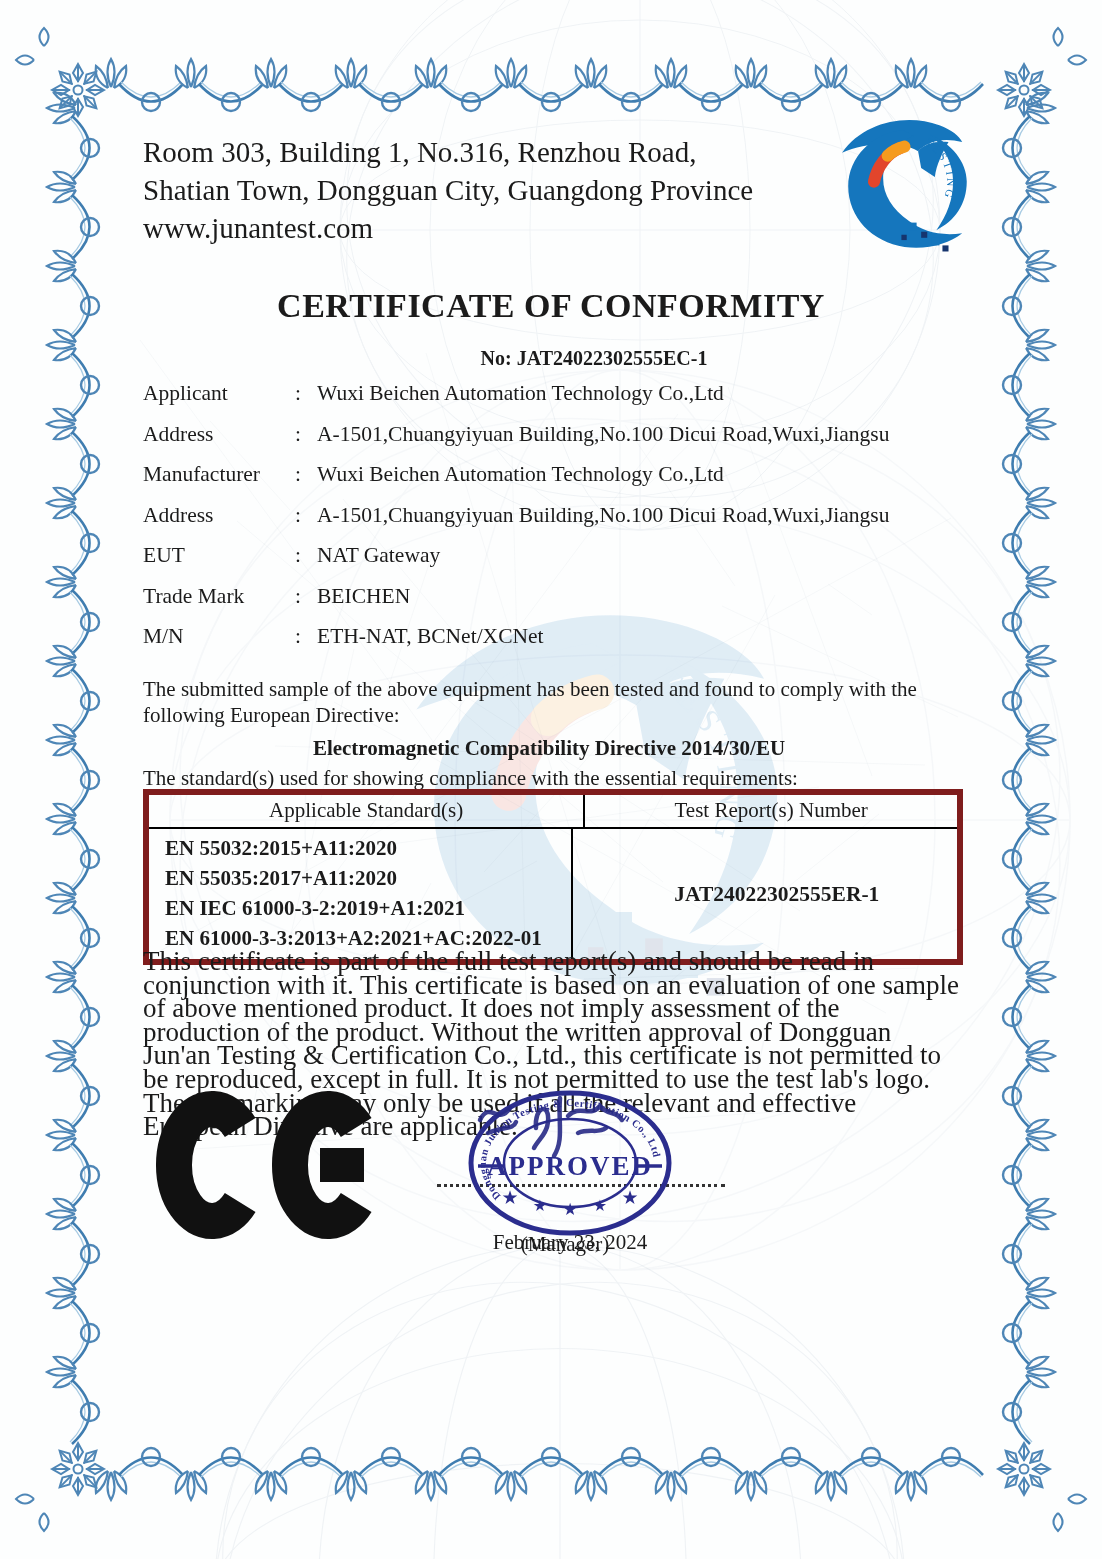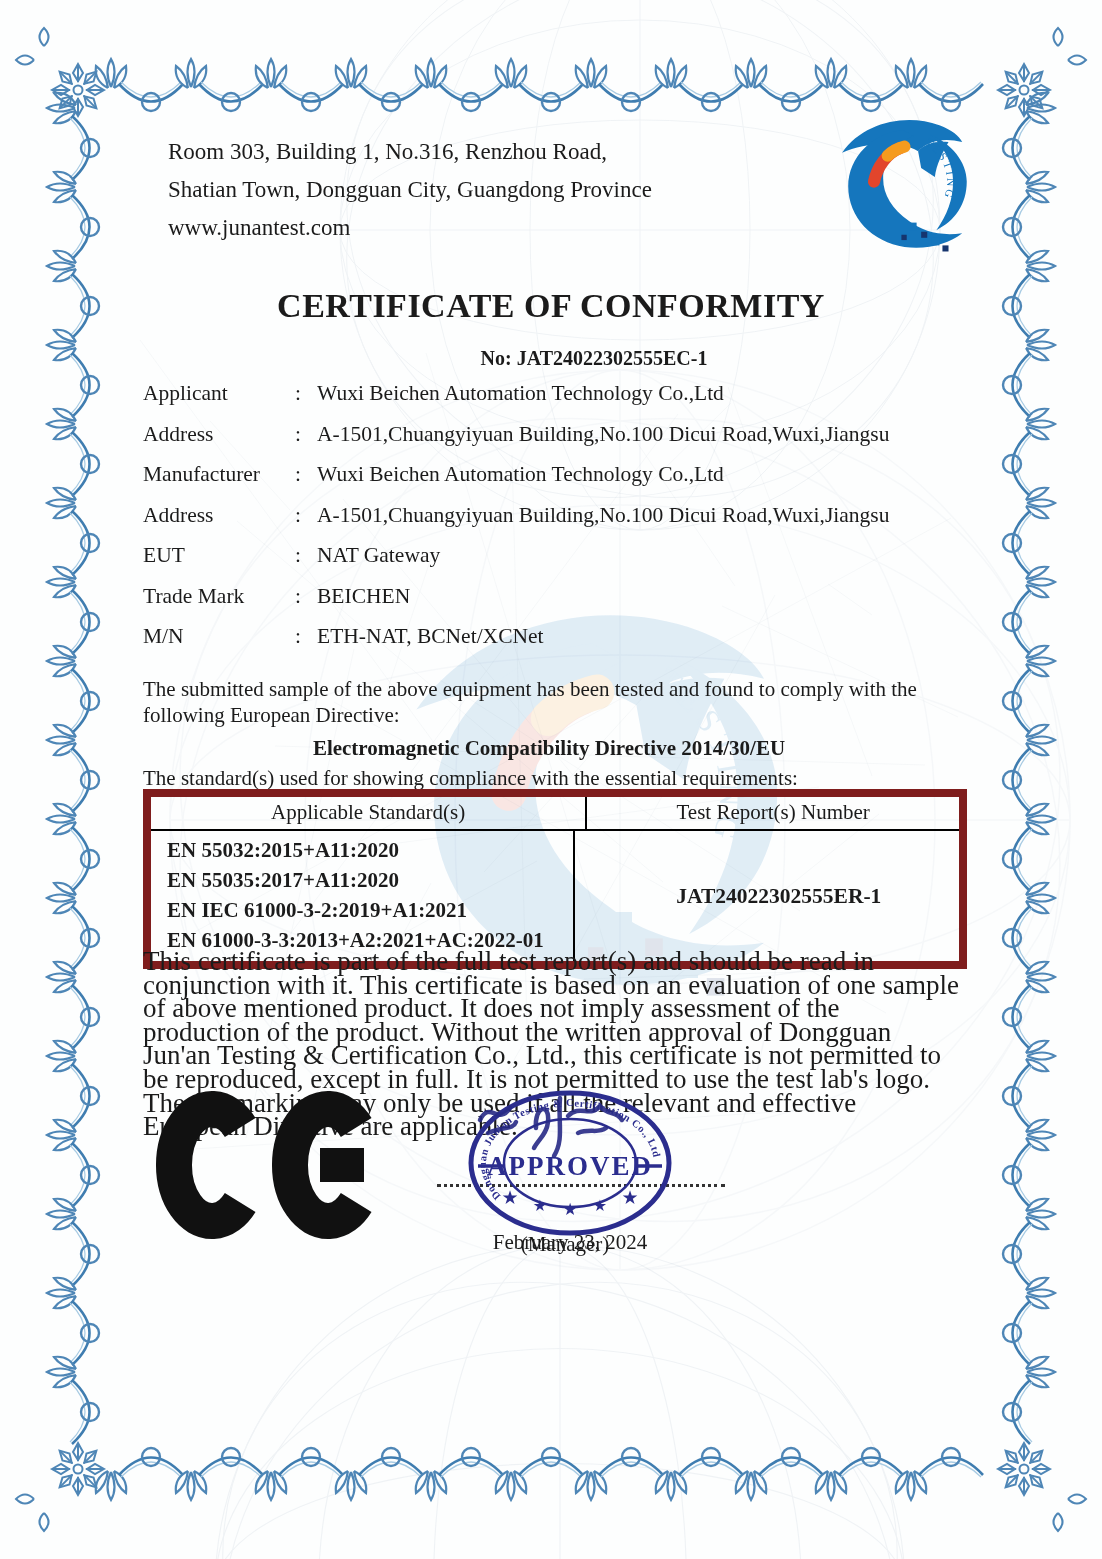"Room 303, Building 1, No.316," .addr { font-size: 23px -> 29px; margin-left: 25px -> none }
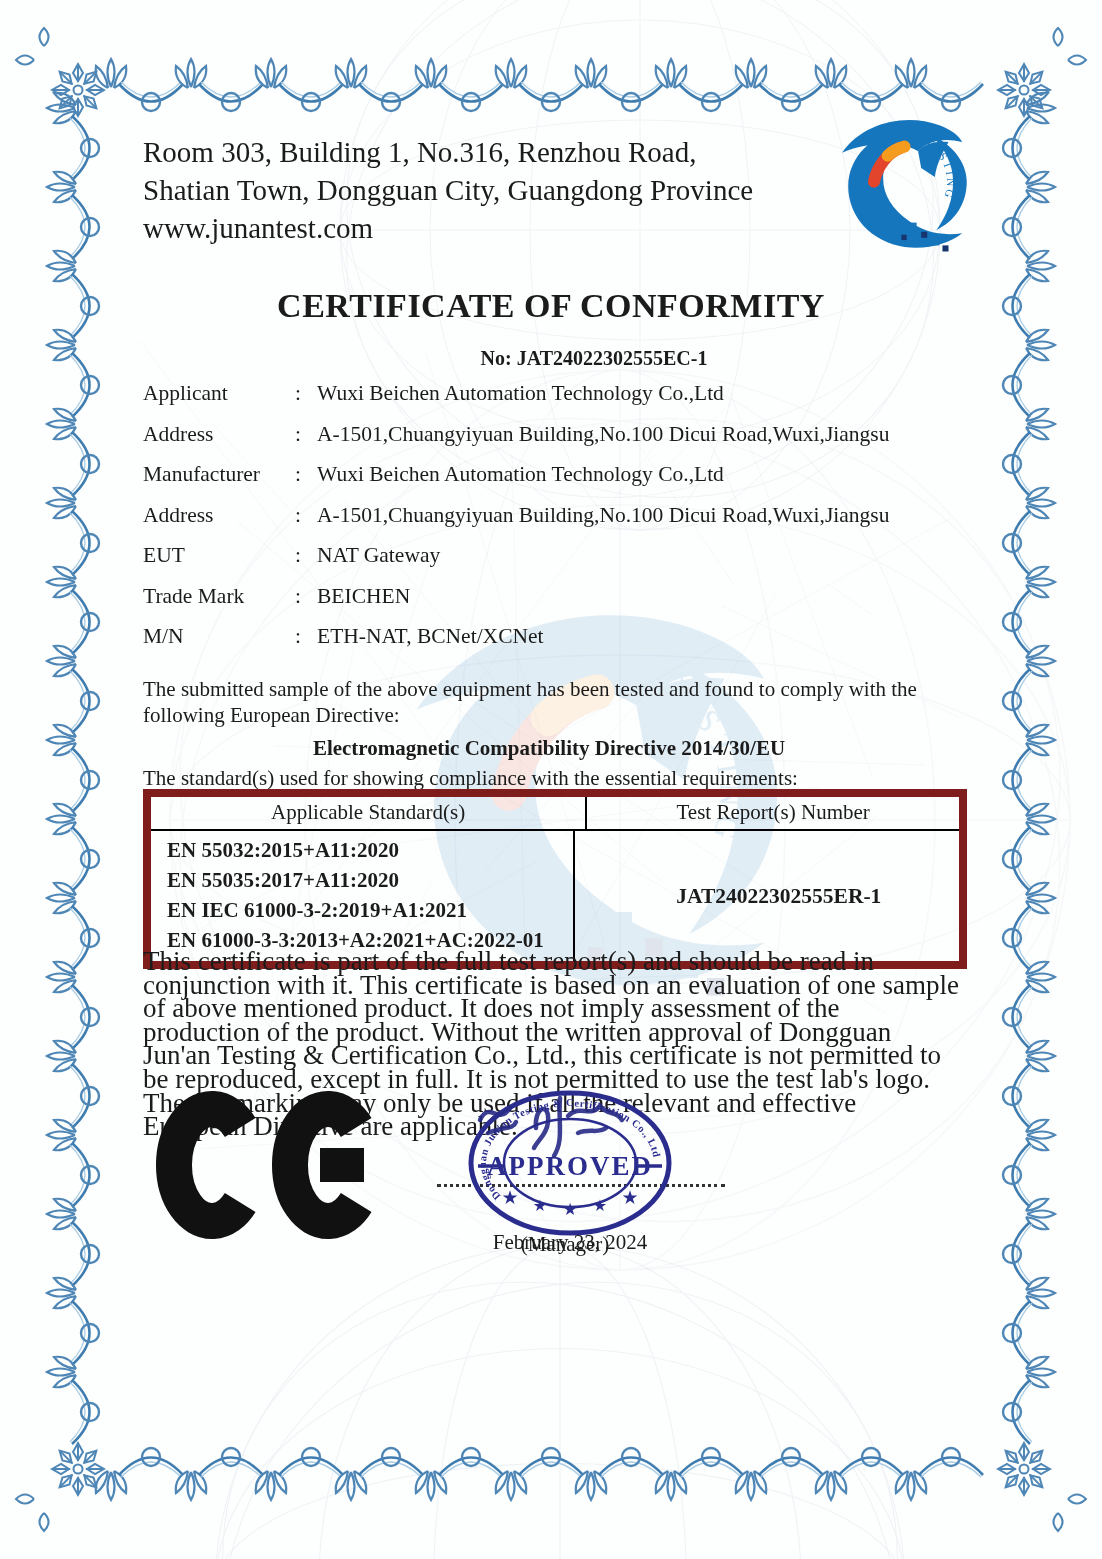"Applicable Standard(s)" .std-table { border: 8px solid #7f1d1d -> 6px solid #7f1d1d }
